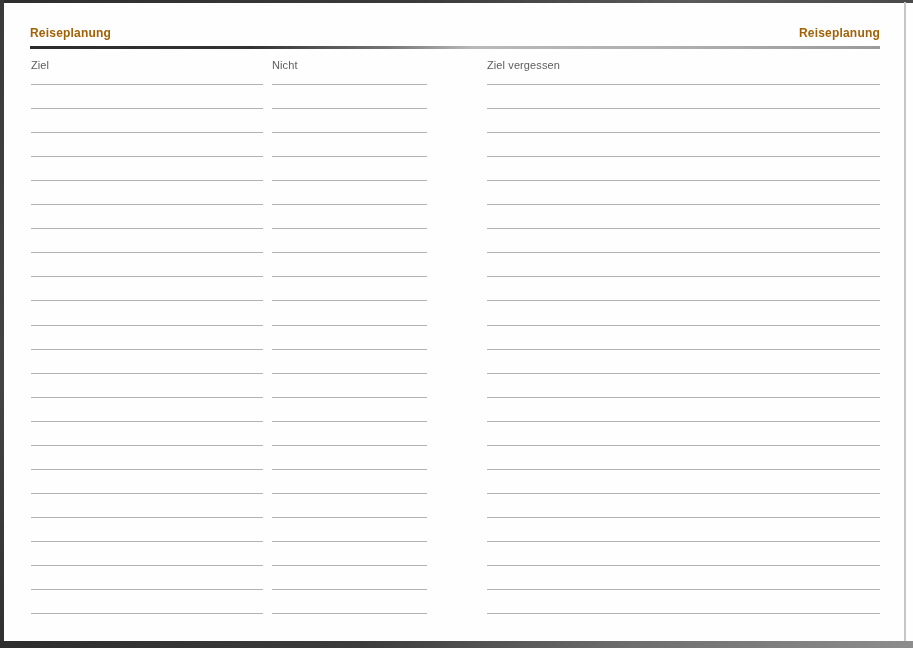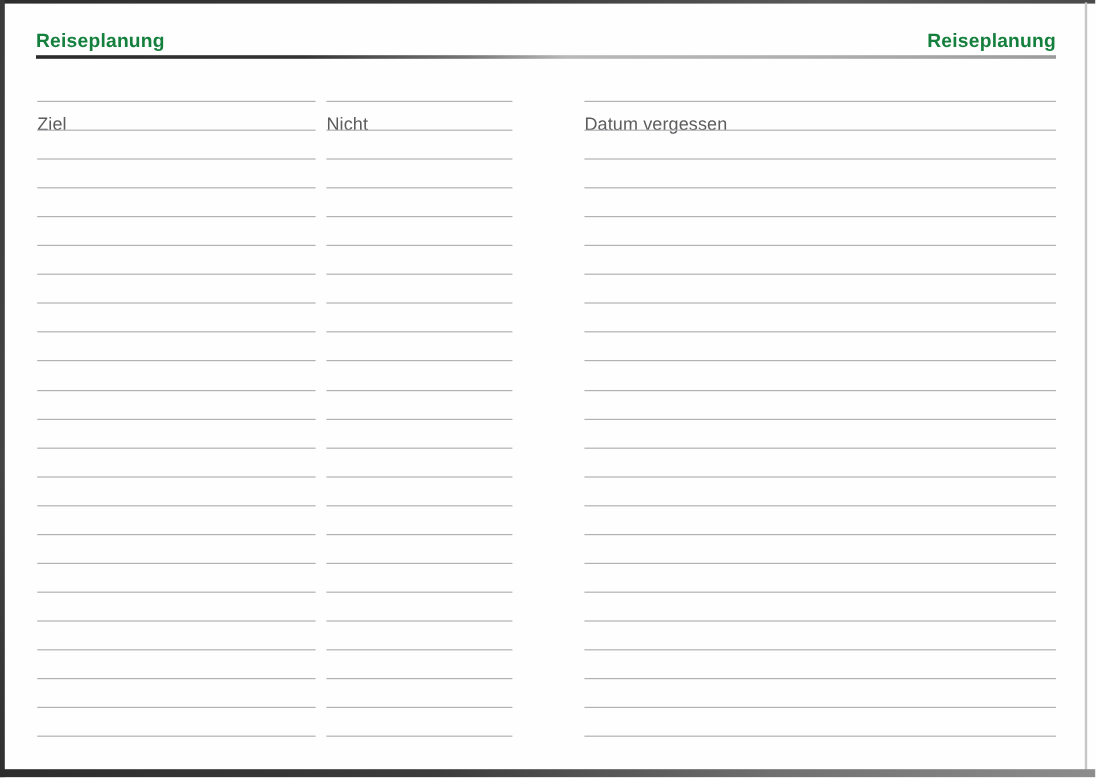"Reiseplanung" .page-title { color: #15803d -> #a16207; font-size: 16px -> 12px }
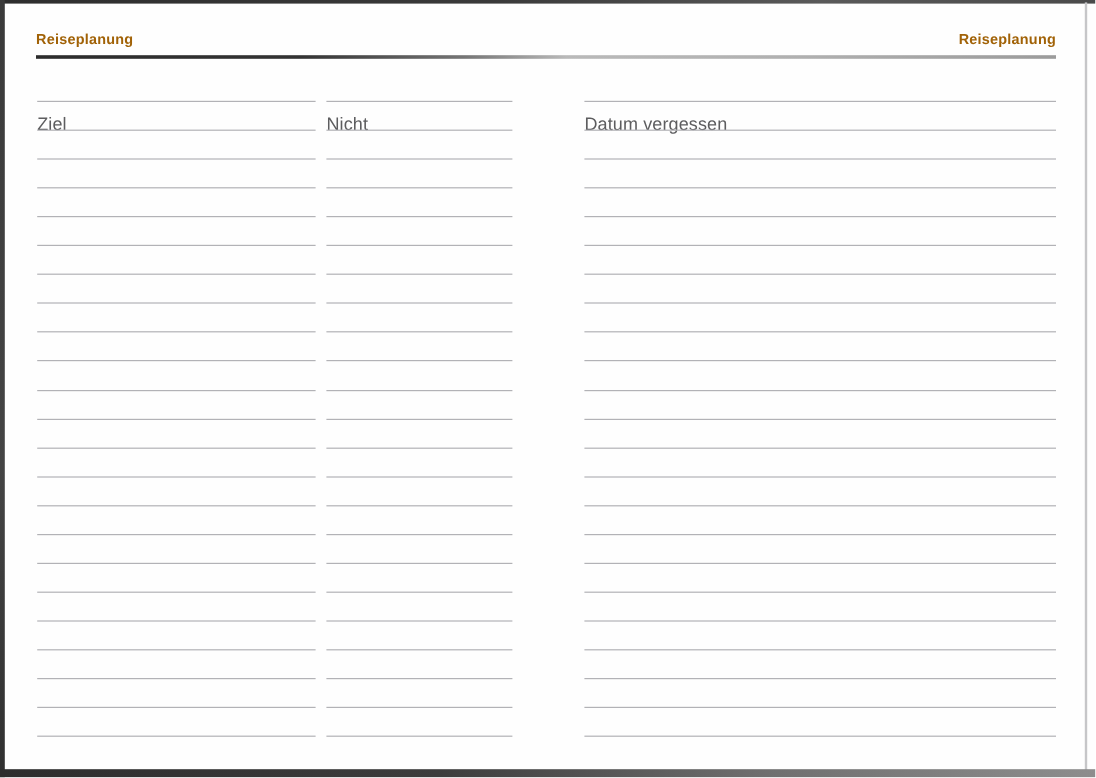"Ziel" .col-label { font-size: 15px -> 11px; margin-top: 36px -> none }
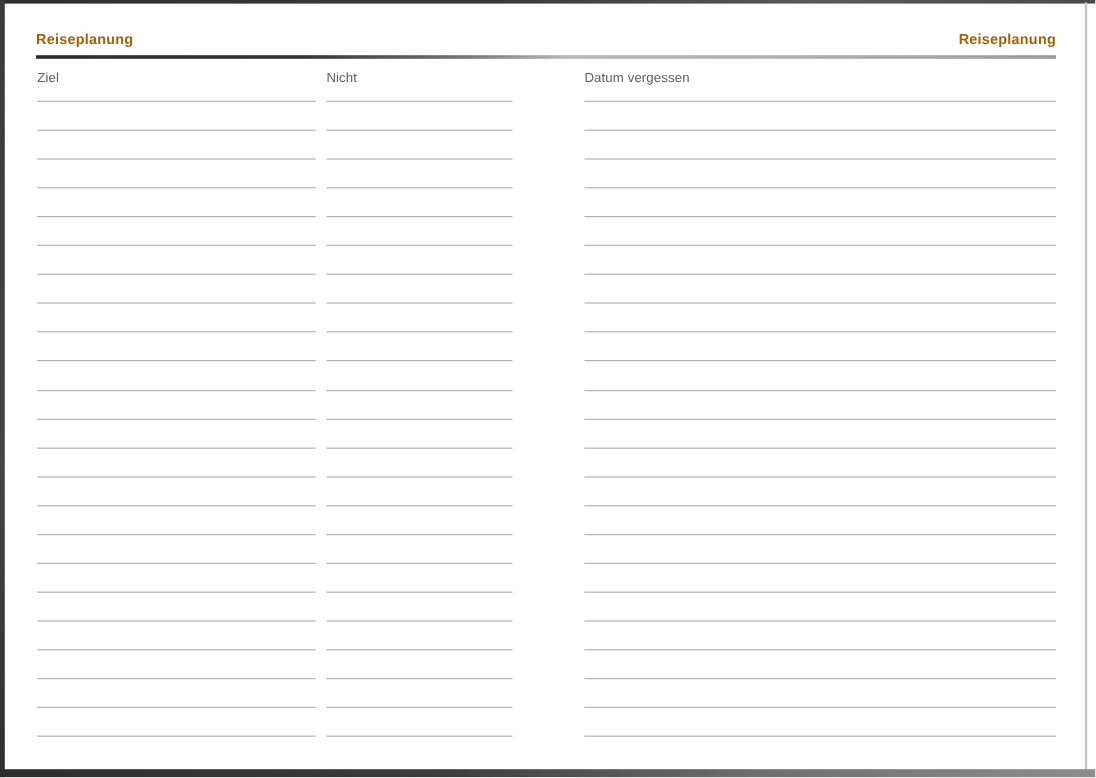"Datum vergessen" div.col-label { text: Datum -> Ziel }
